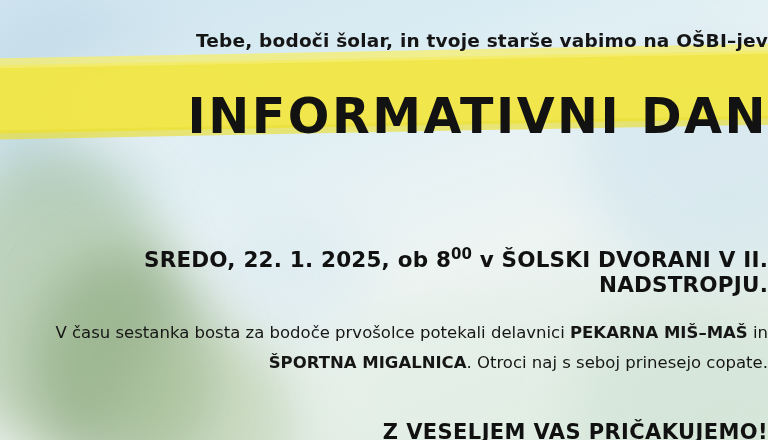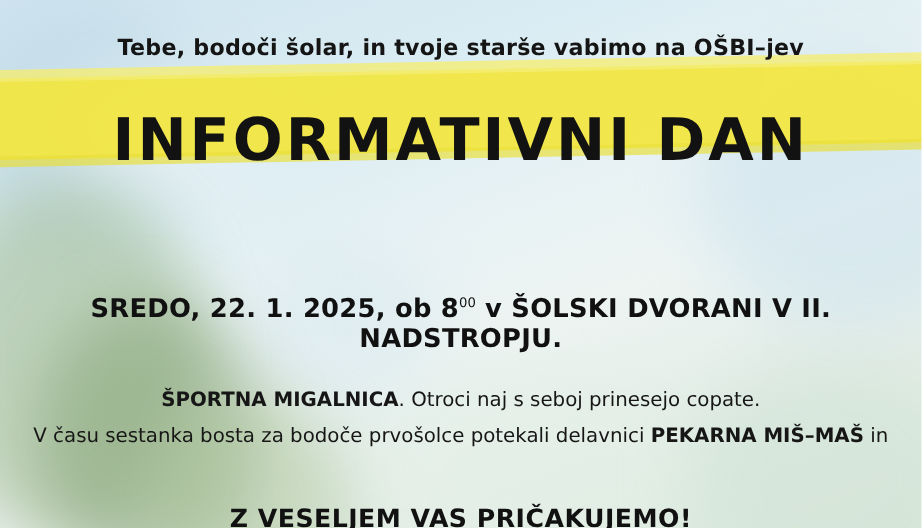"Tebe, bodoči šolar, in tvoje" .content { text-align: center -> right }
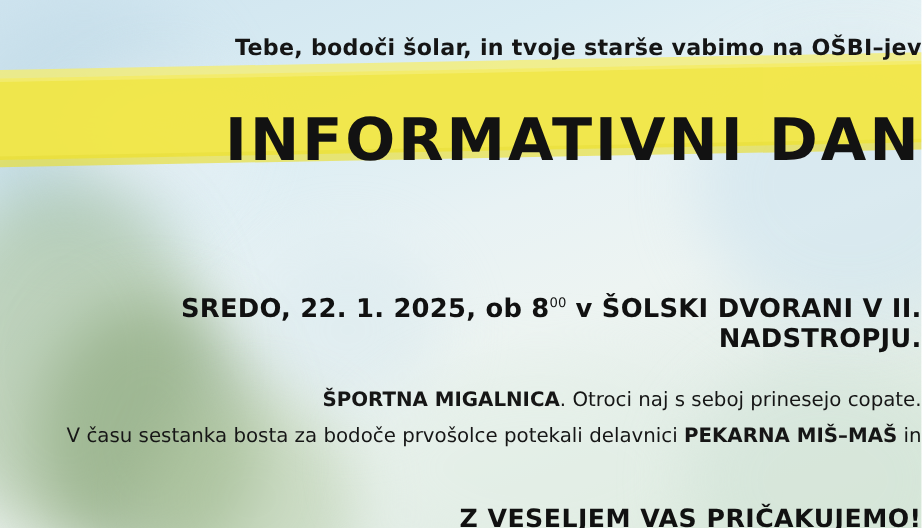"00" .line-date sup { font-size: 11px -> 15px; font-weight: normal -> bold }
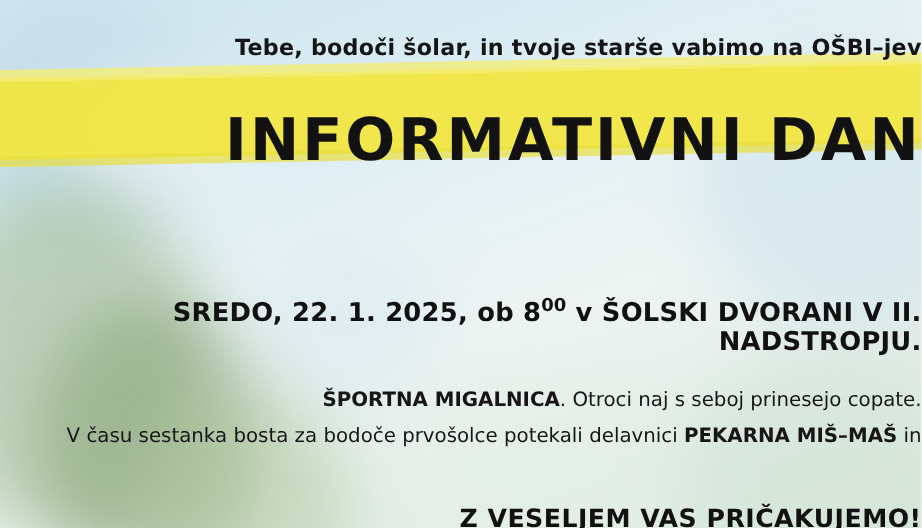"ŠPORTNA MIGALNICA. Otroci naj s" div { order: before "V času sestanka bosta za" -> after "V času sestanka bosta za" }
